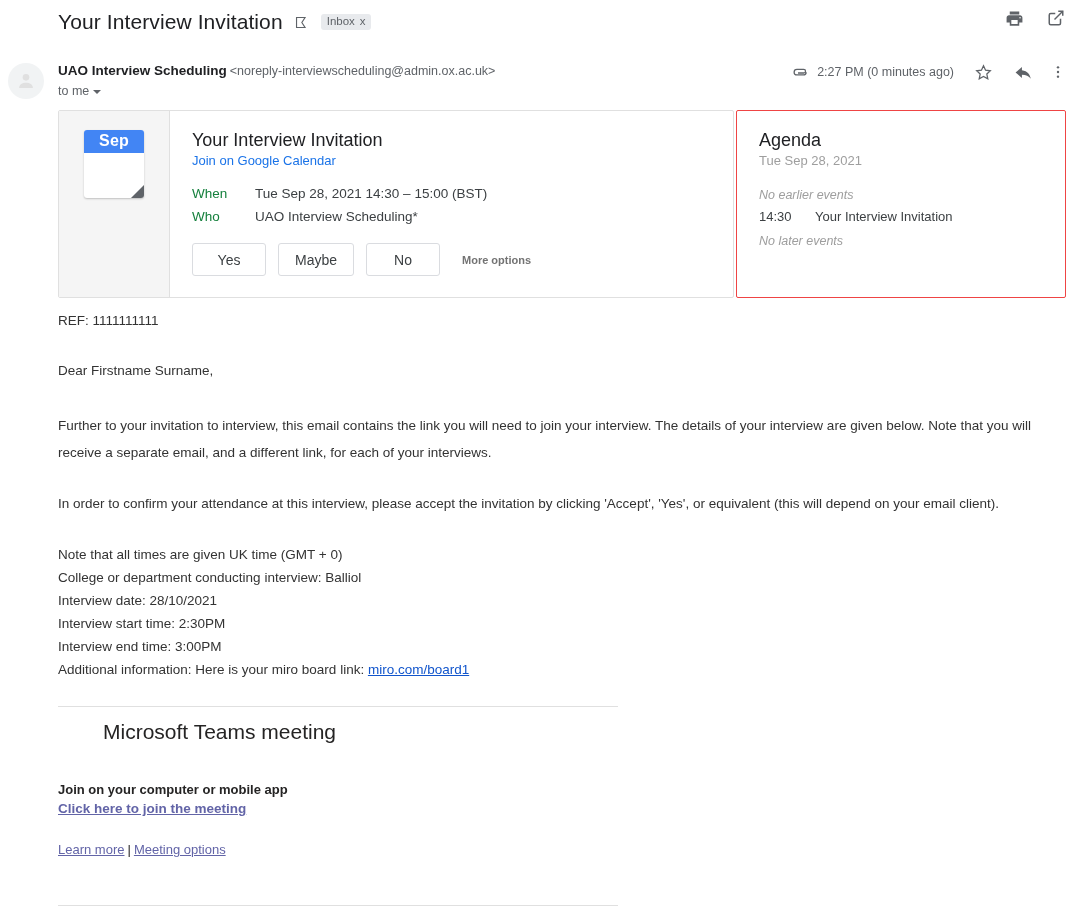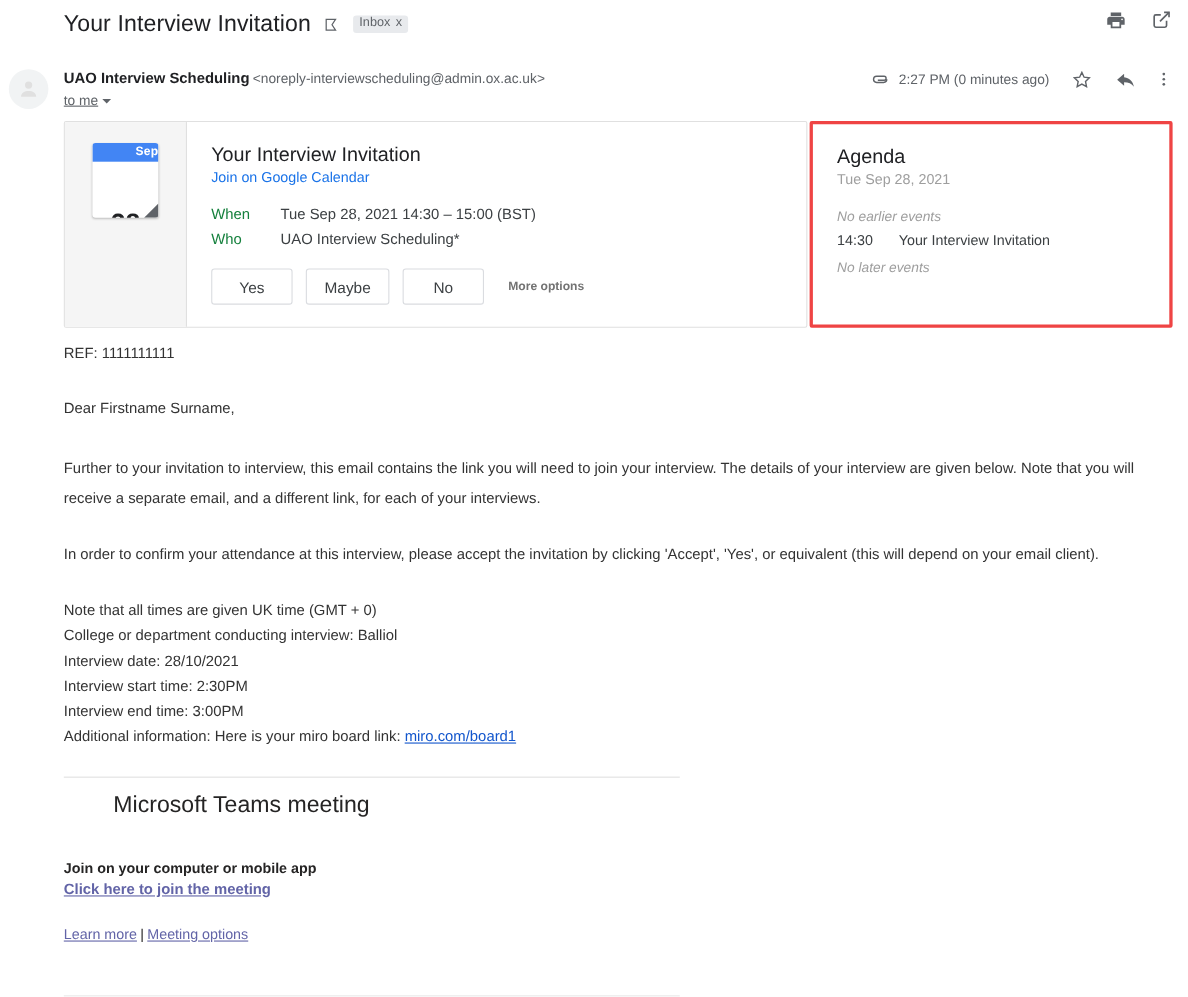"to me" .sender-line2 { text-decoration: underline -> none }
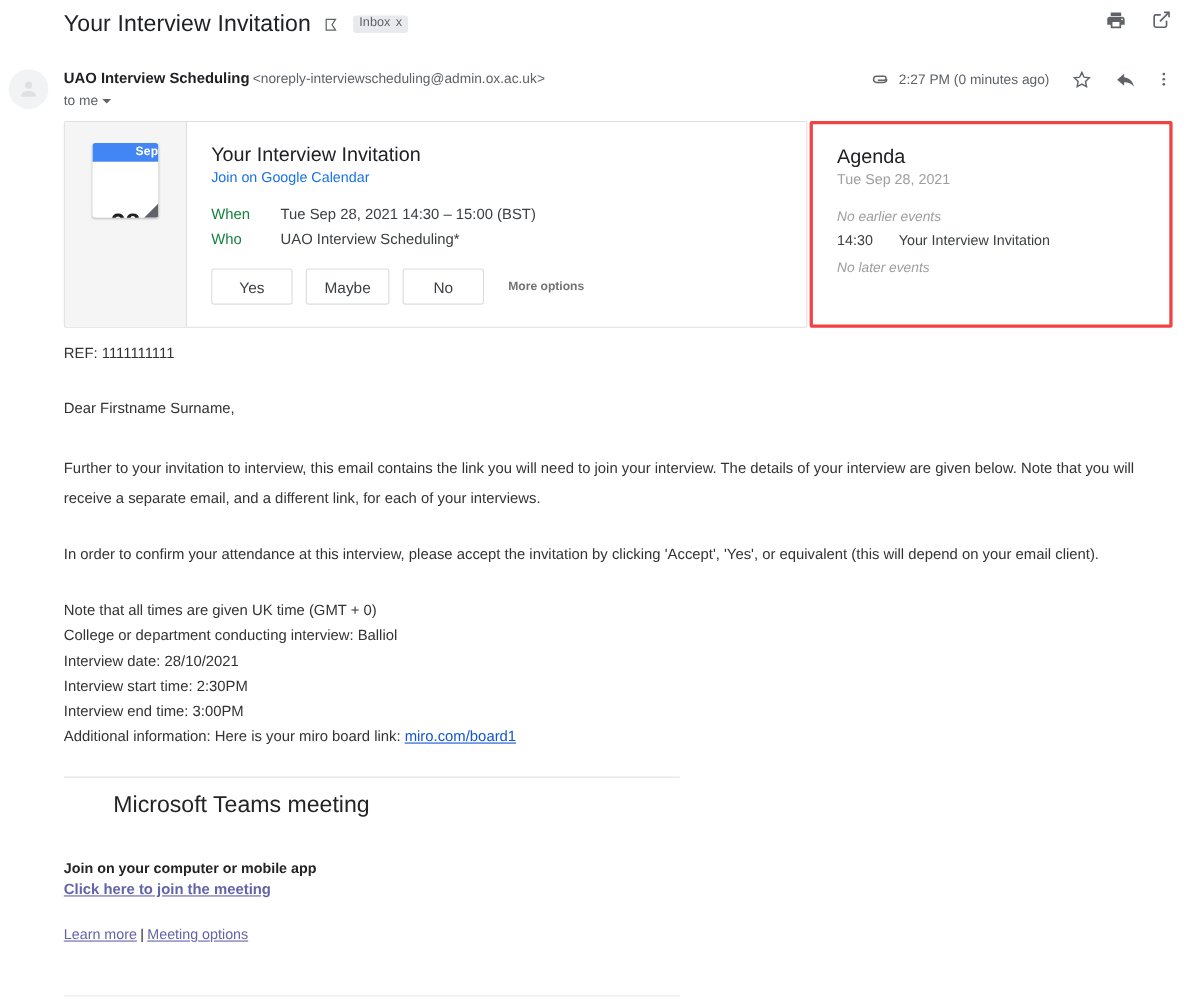"Sep" .date-chip .mon { font-size: 11px -> 16px; text-align: right -> center }
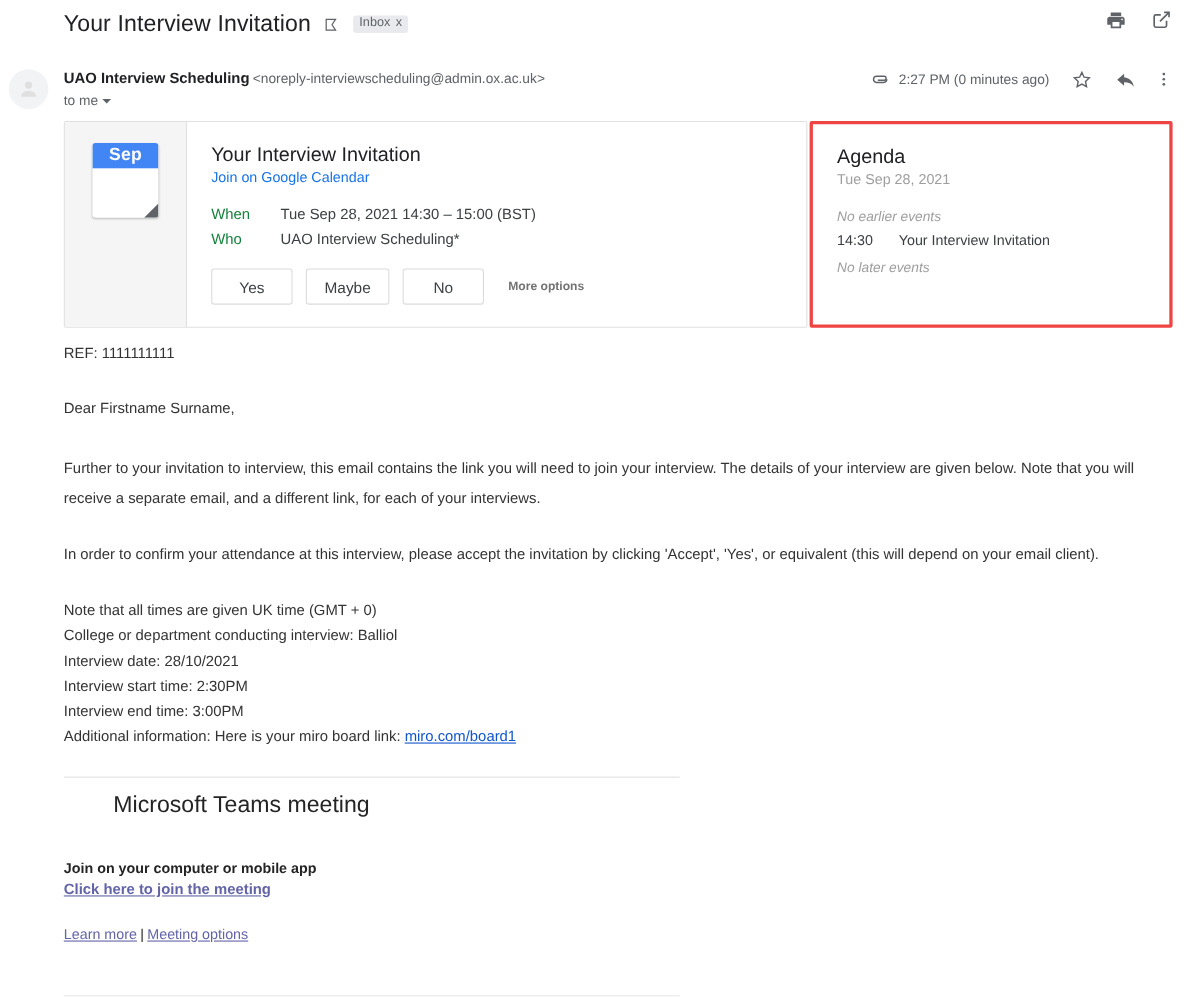"Agenda" .agenda-card { border: 3px solid #ef4444 -> 1px solid #ef4444 }
